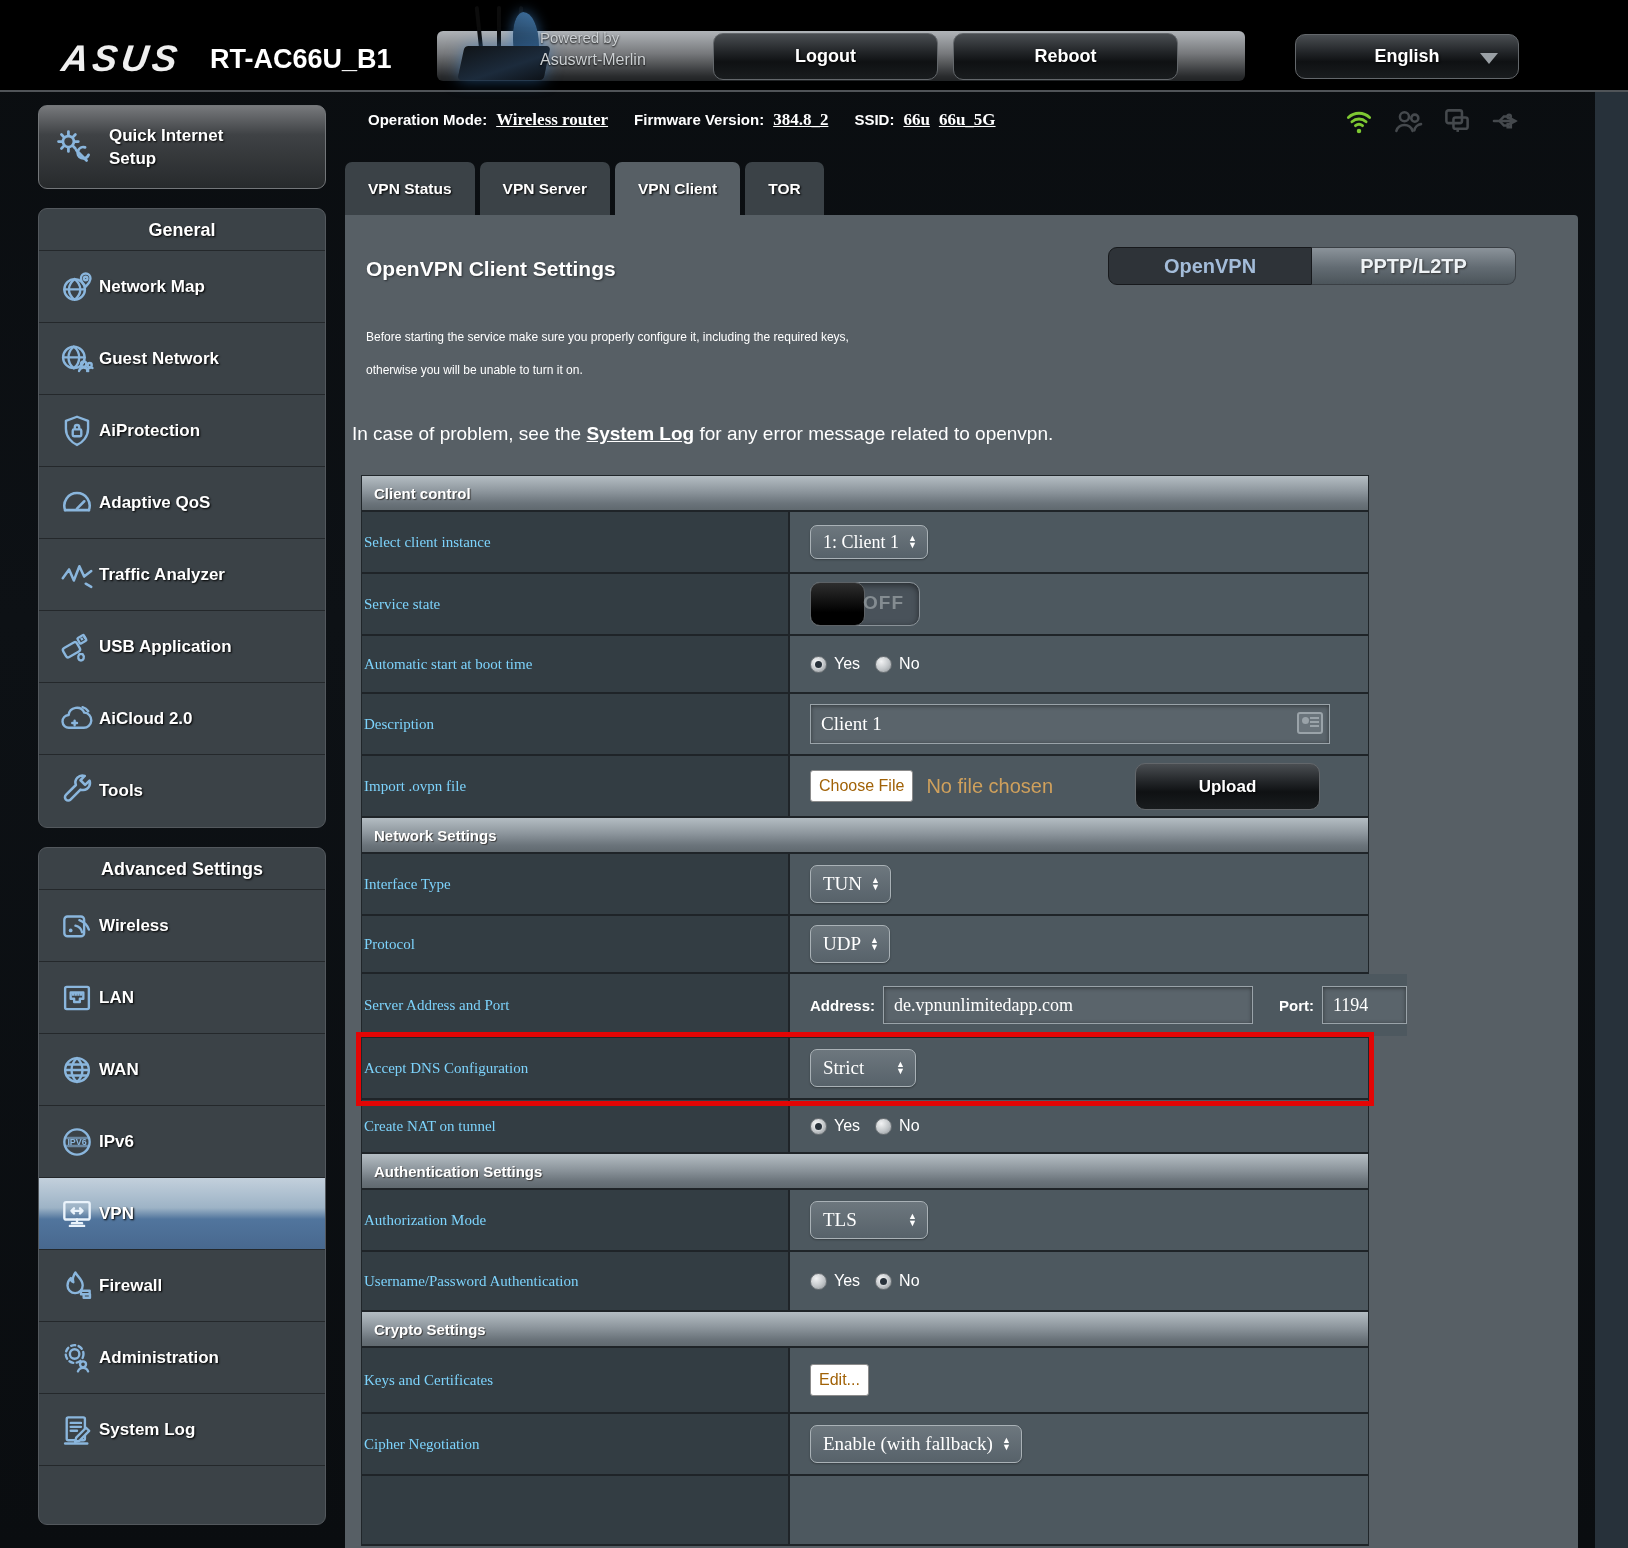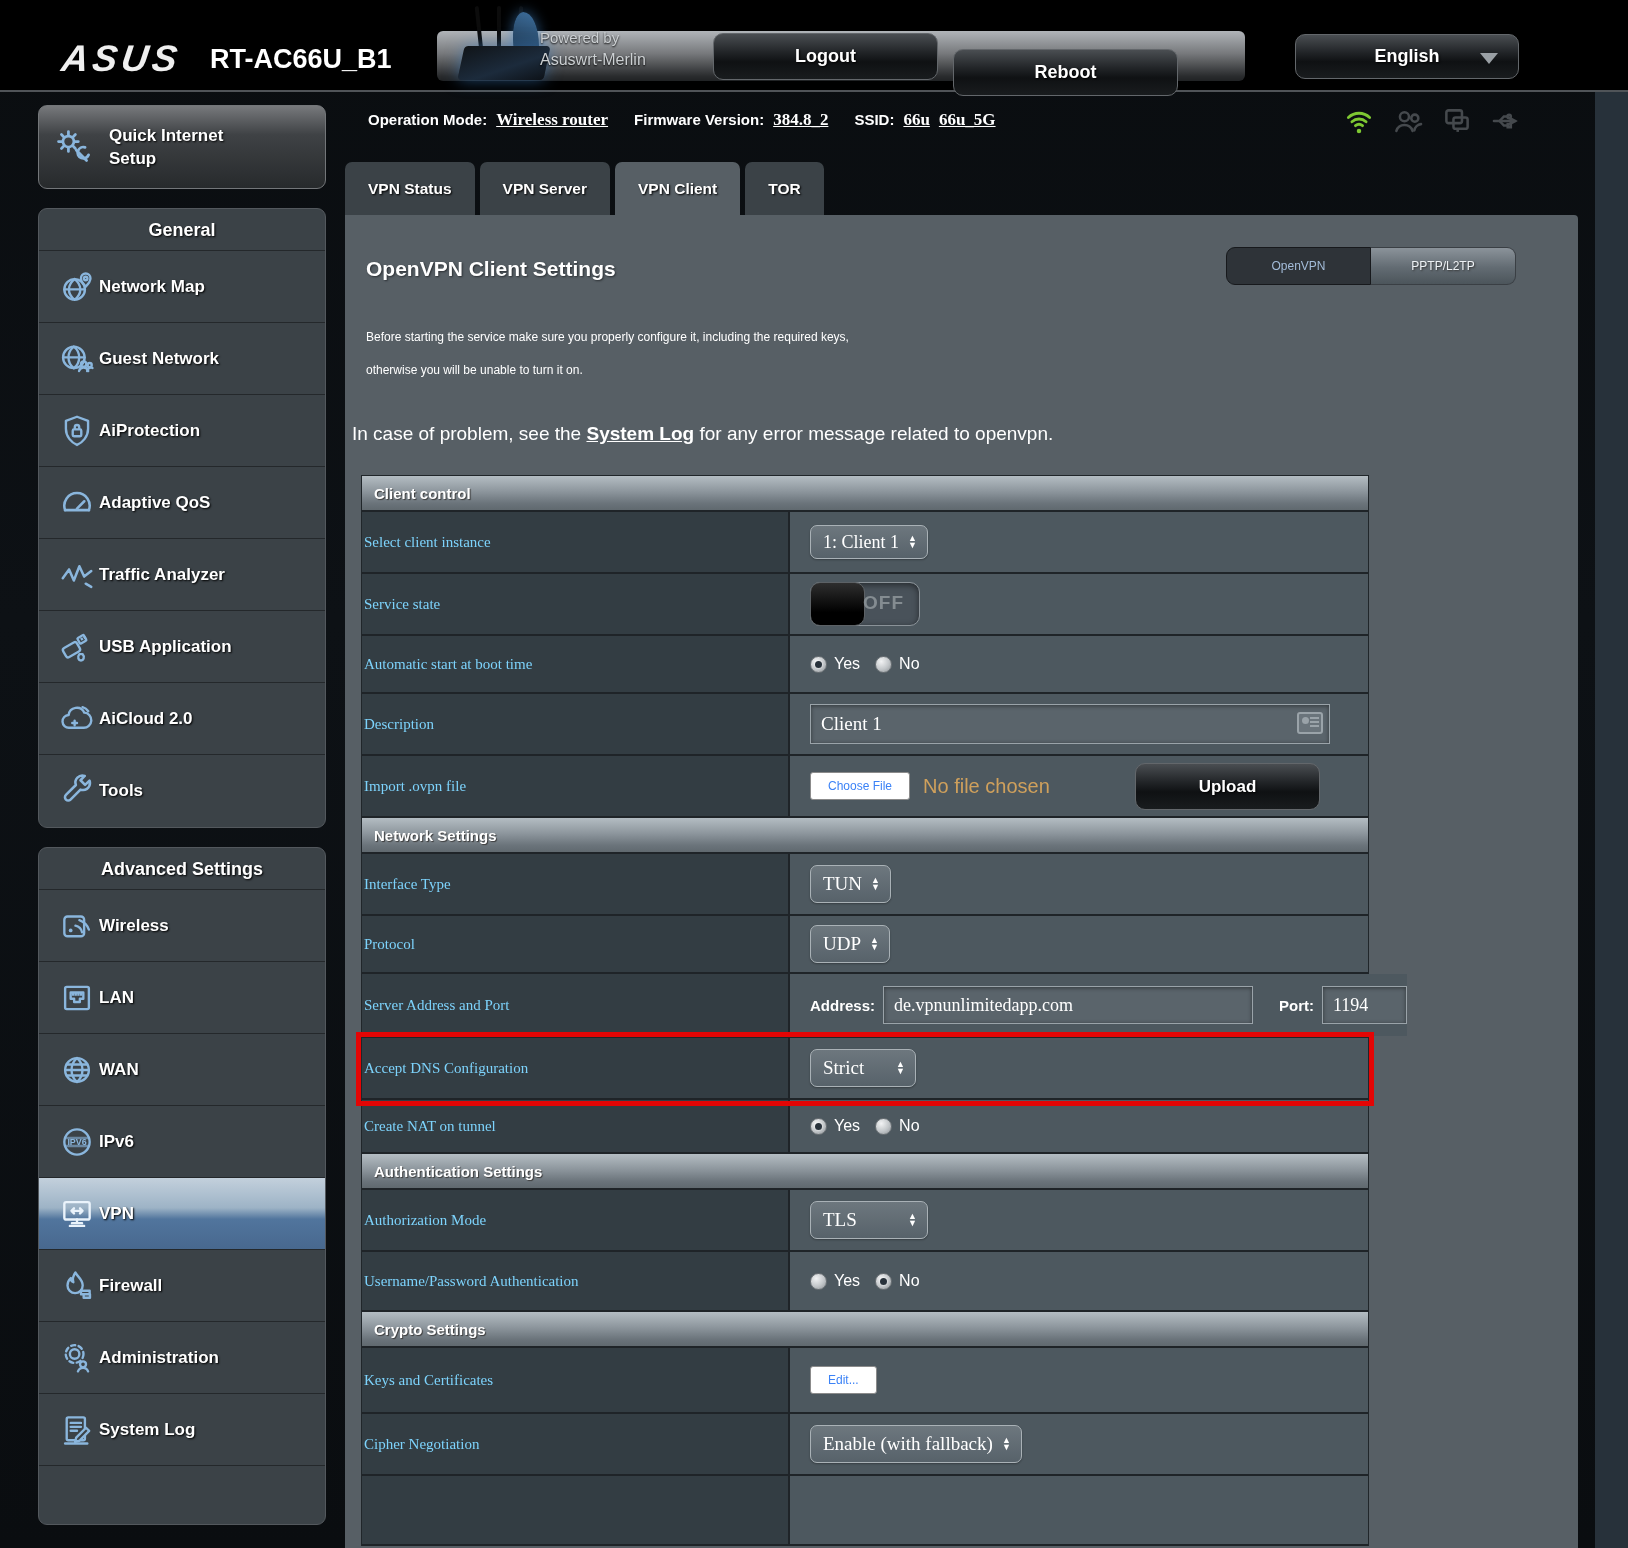"Reboot" .reboot-btn { top: 49px -> 33px }
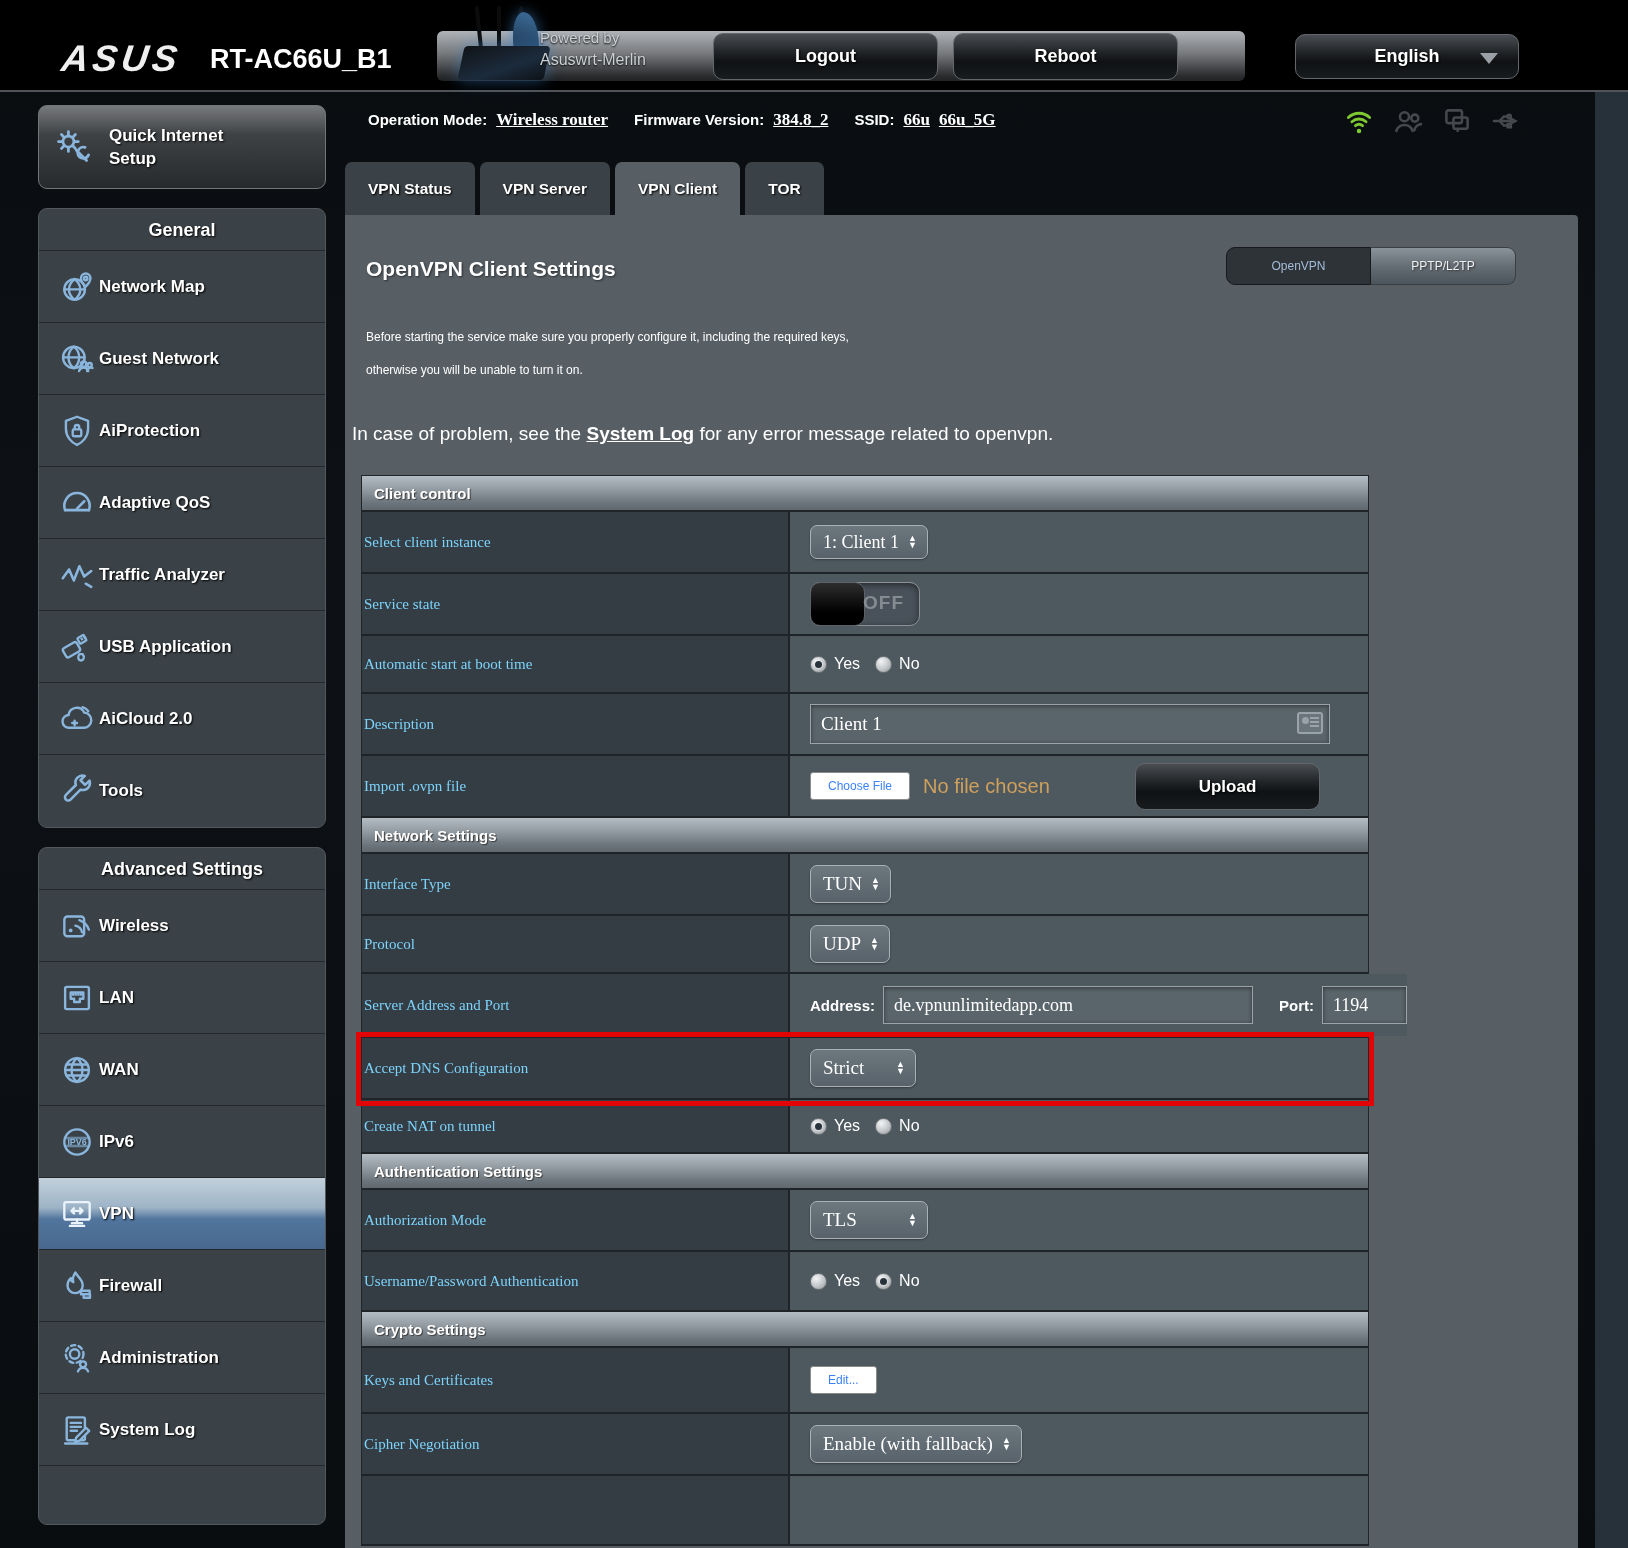"OpenVPN" .proto-btn { font-size: 12px -> 20px; font-weight: normal -> bold; width: 145px -> 204px }
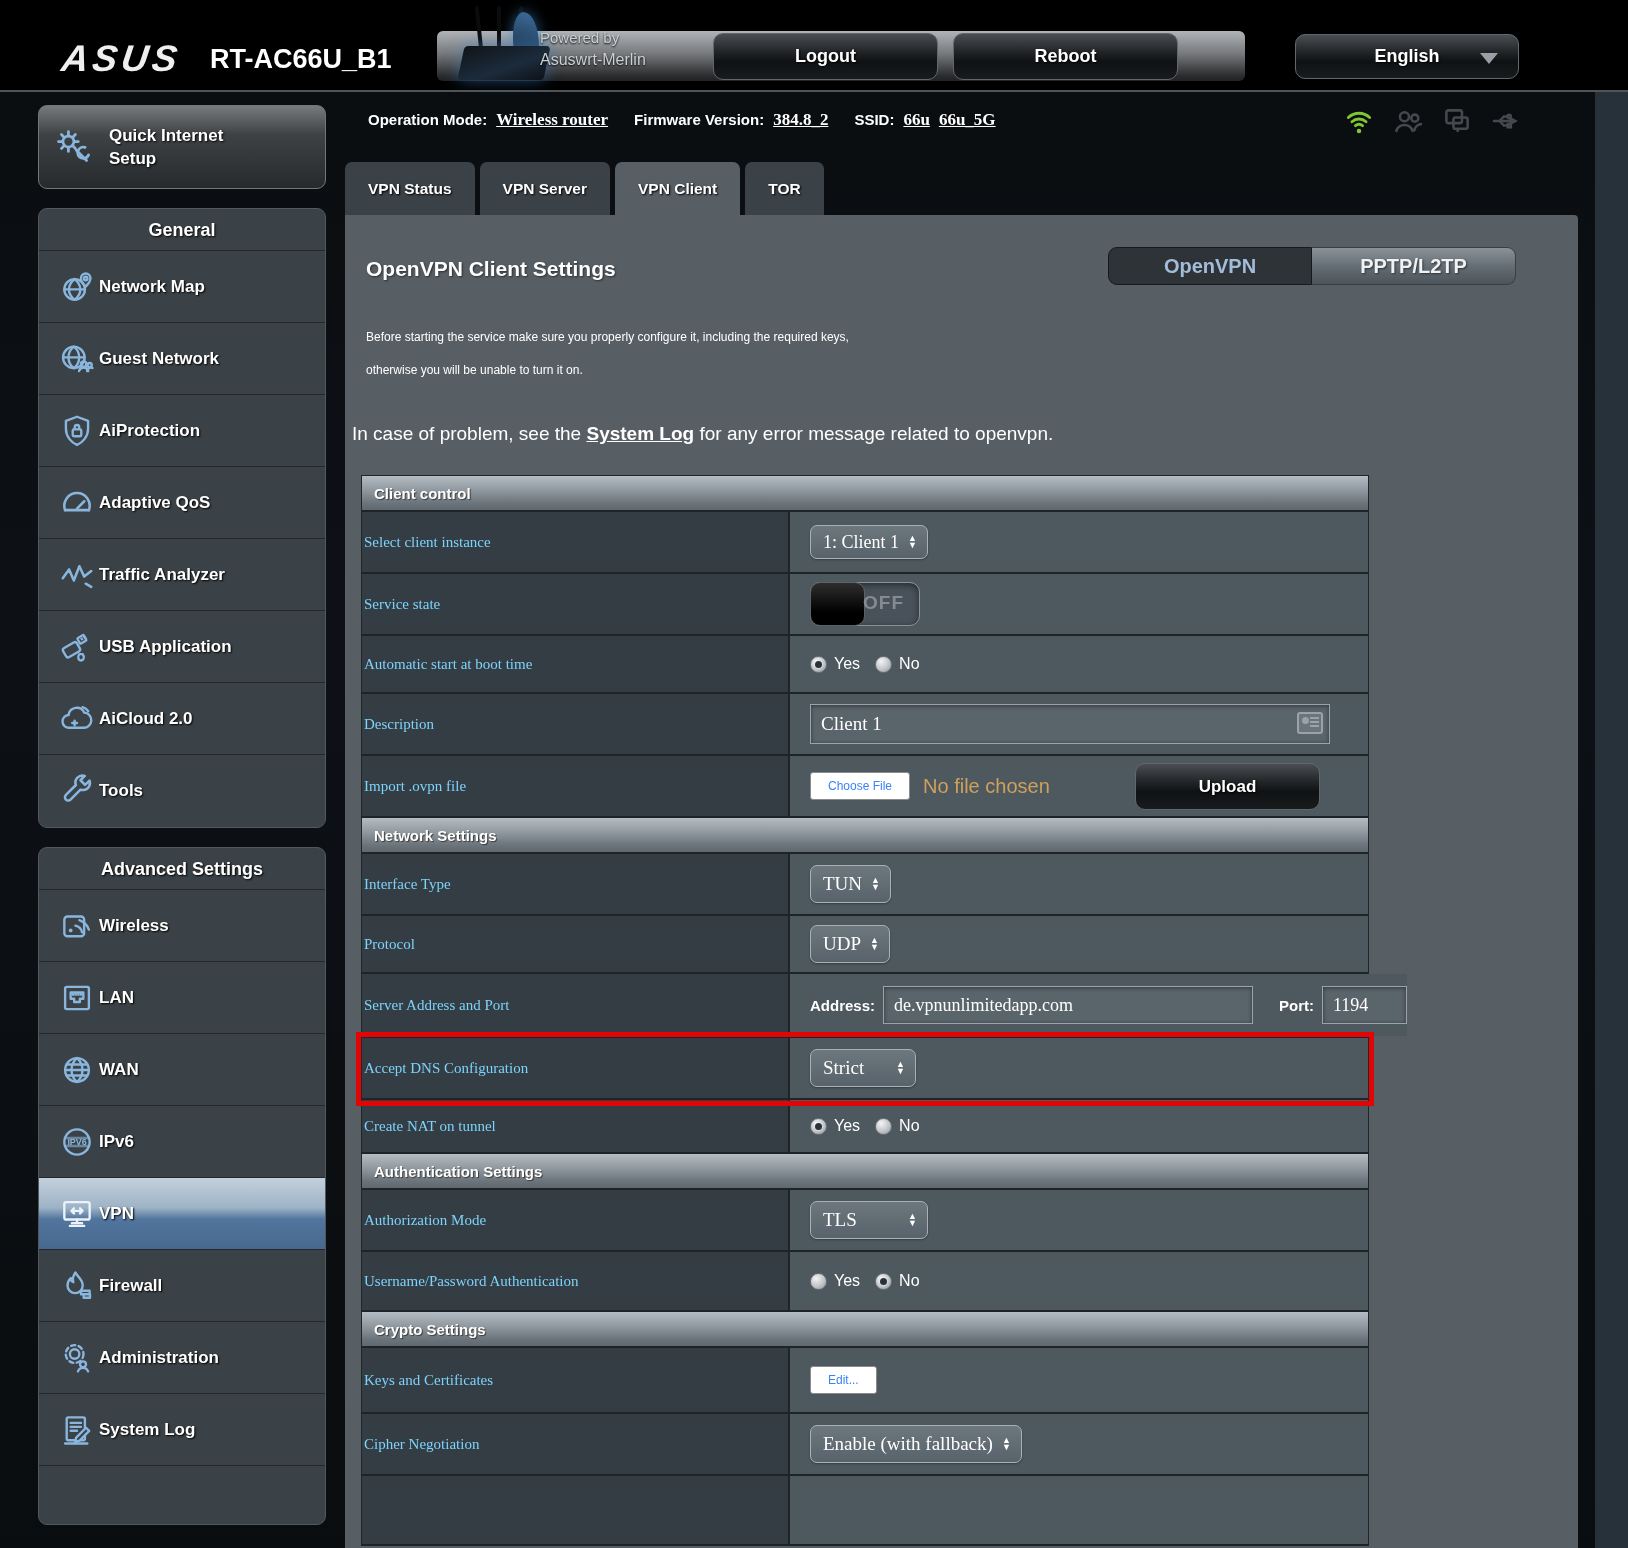"Choose File" .btn-white { color: #3b82f6 -> #a16207; font-size: 12px -> 16px; padding: 6px 17px -> 6px 8px }
